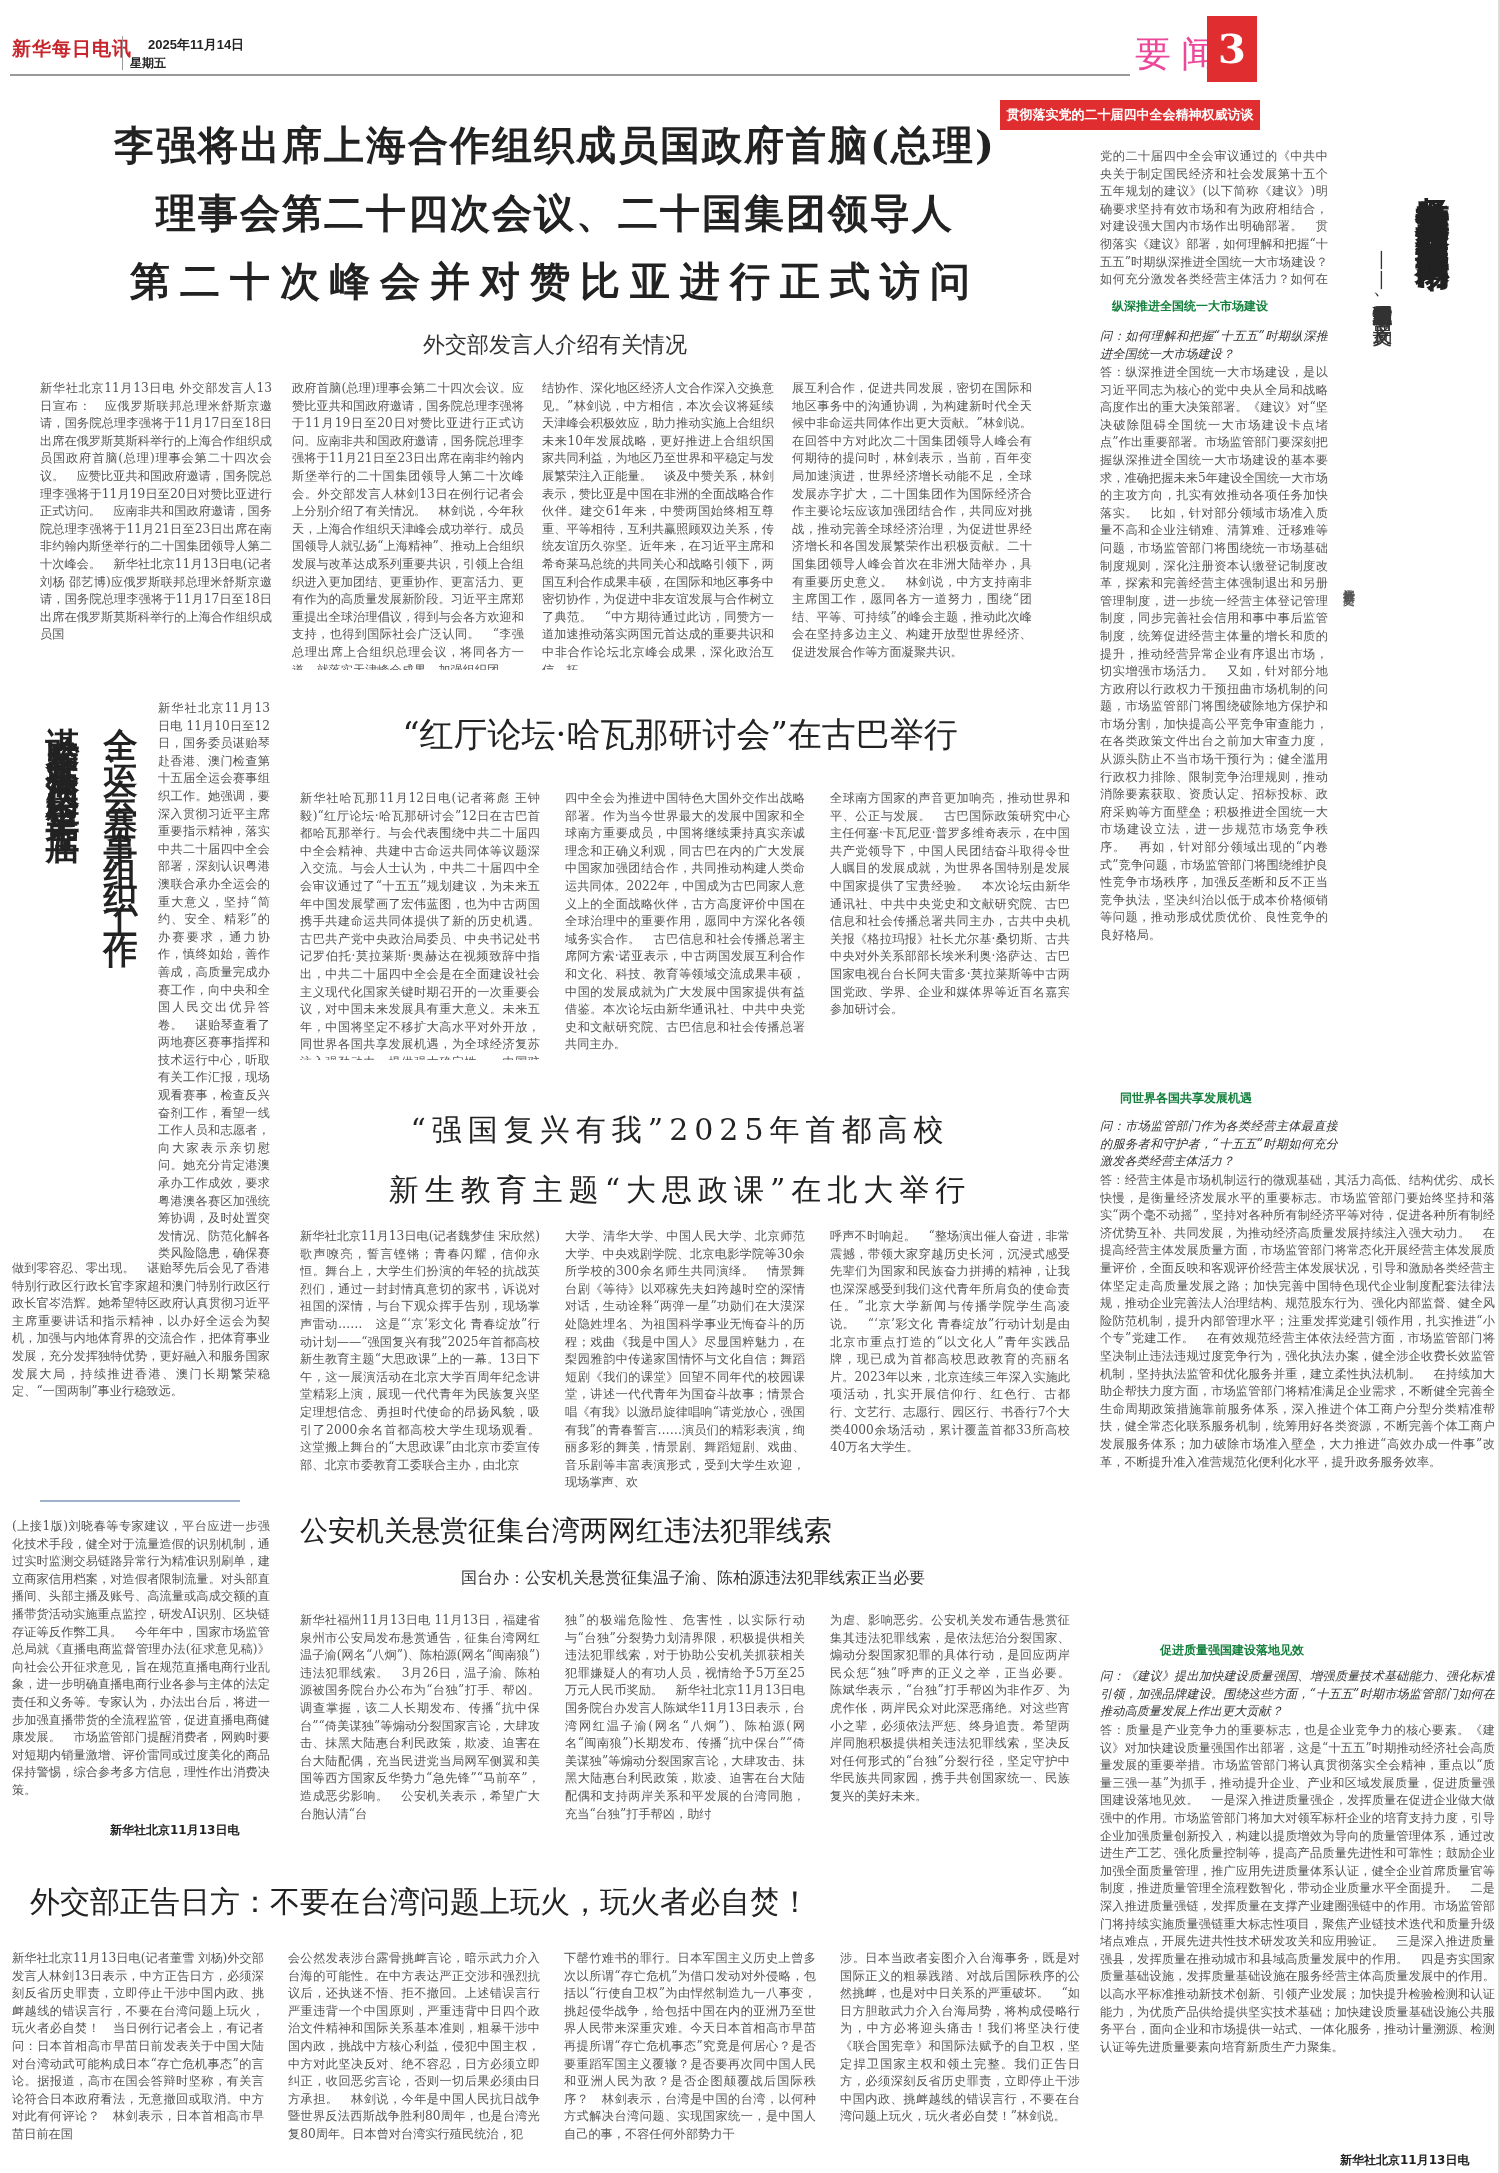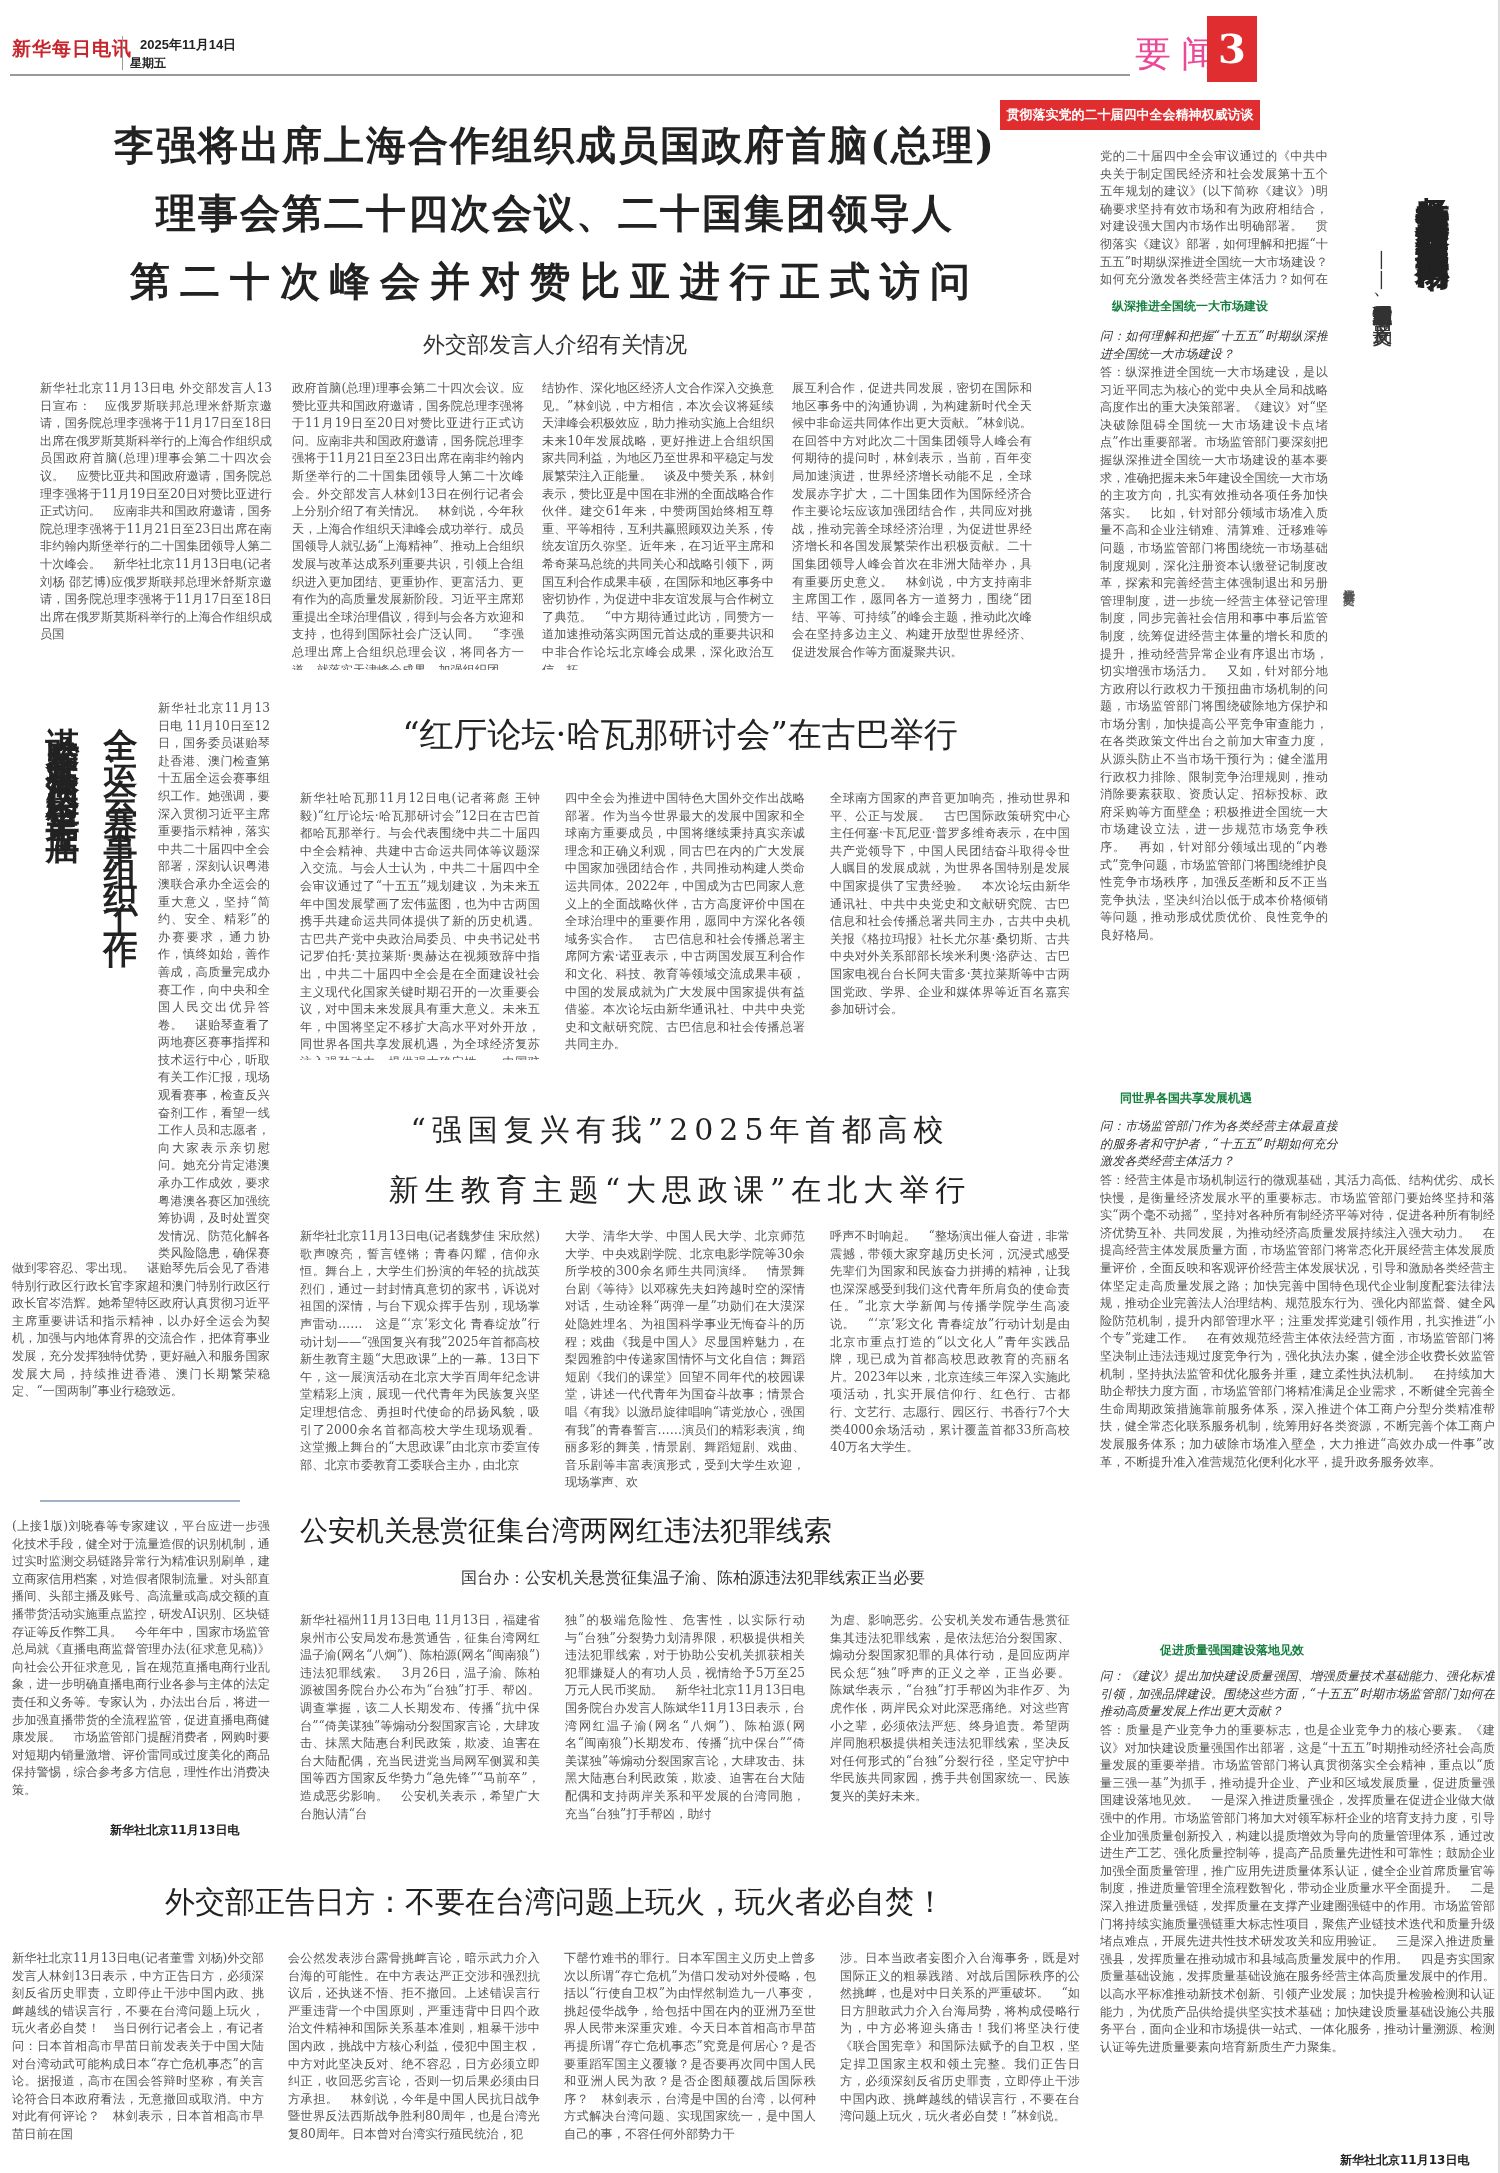"2025年11月14日" .mast-date { left: 140px -> 148px }
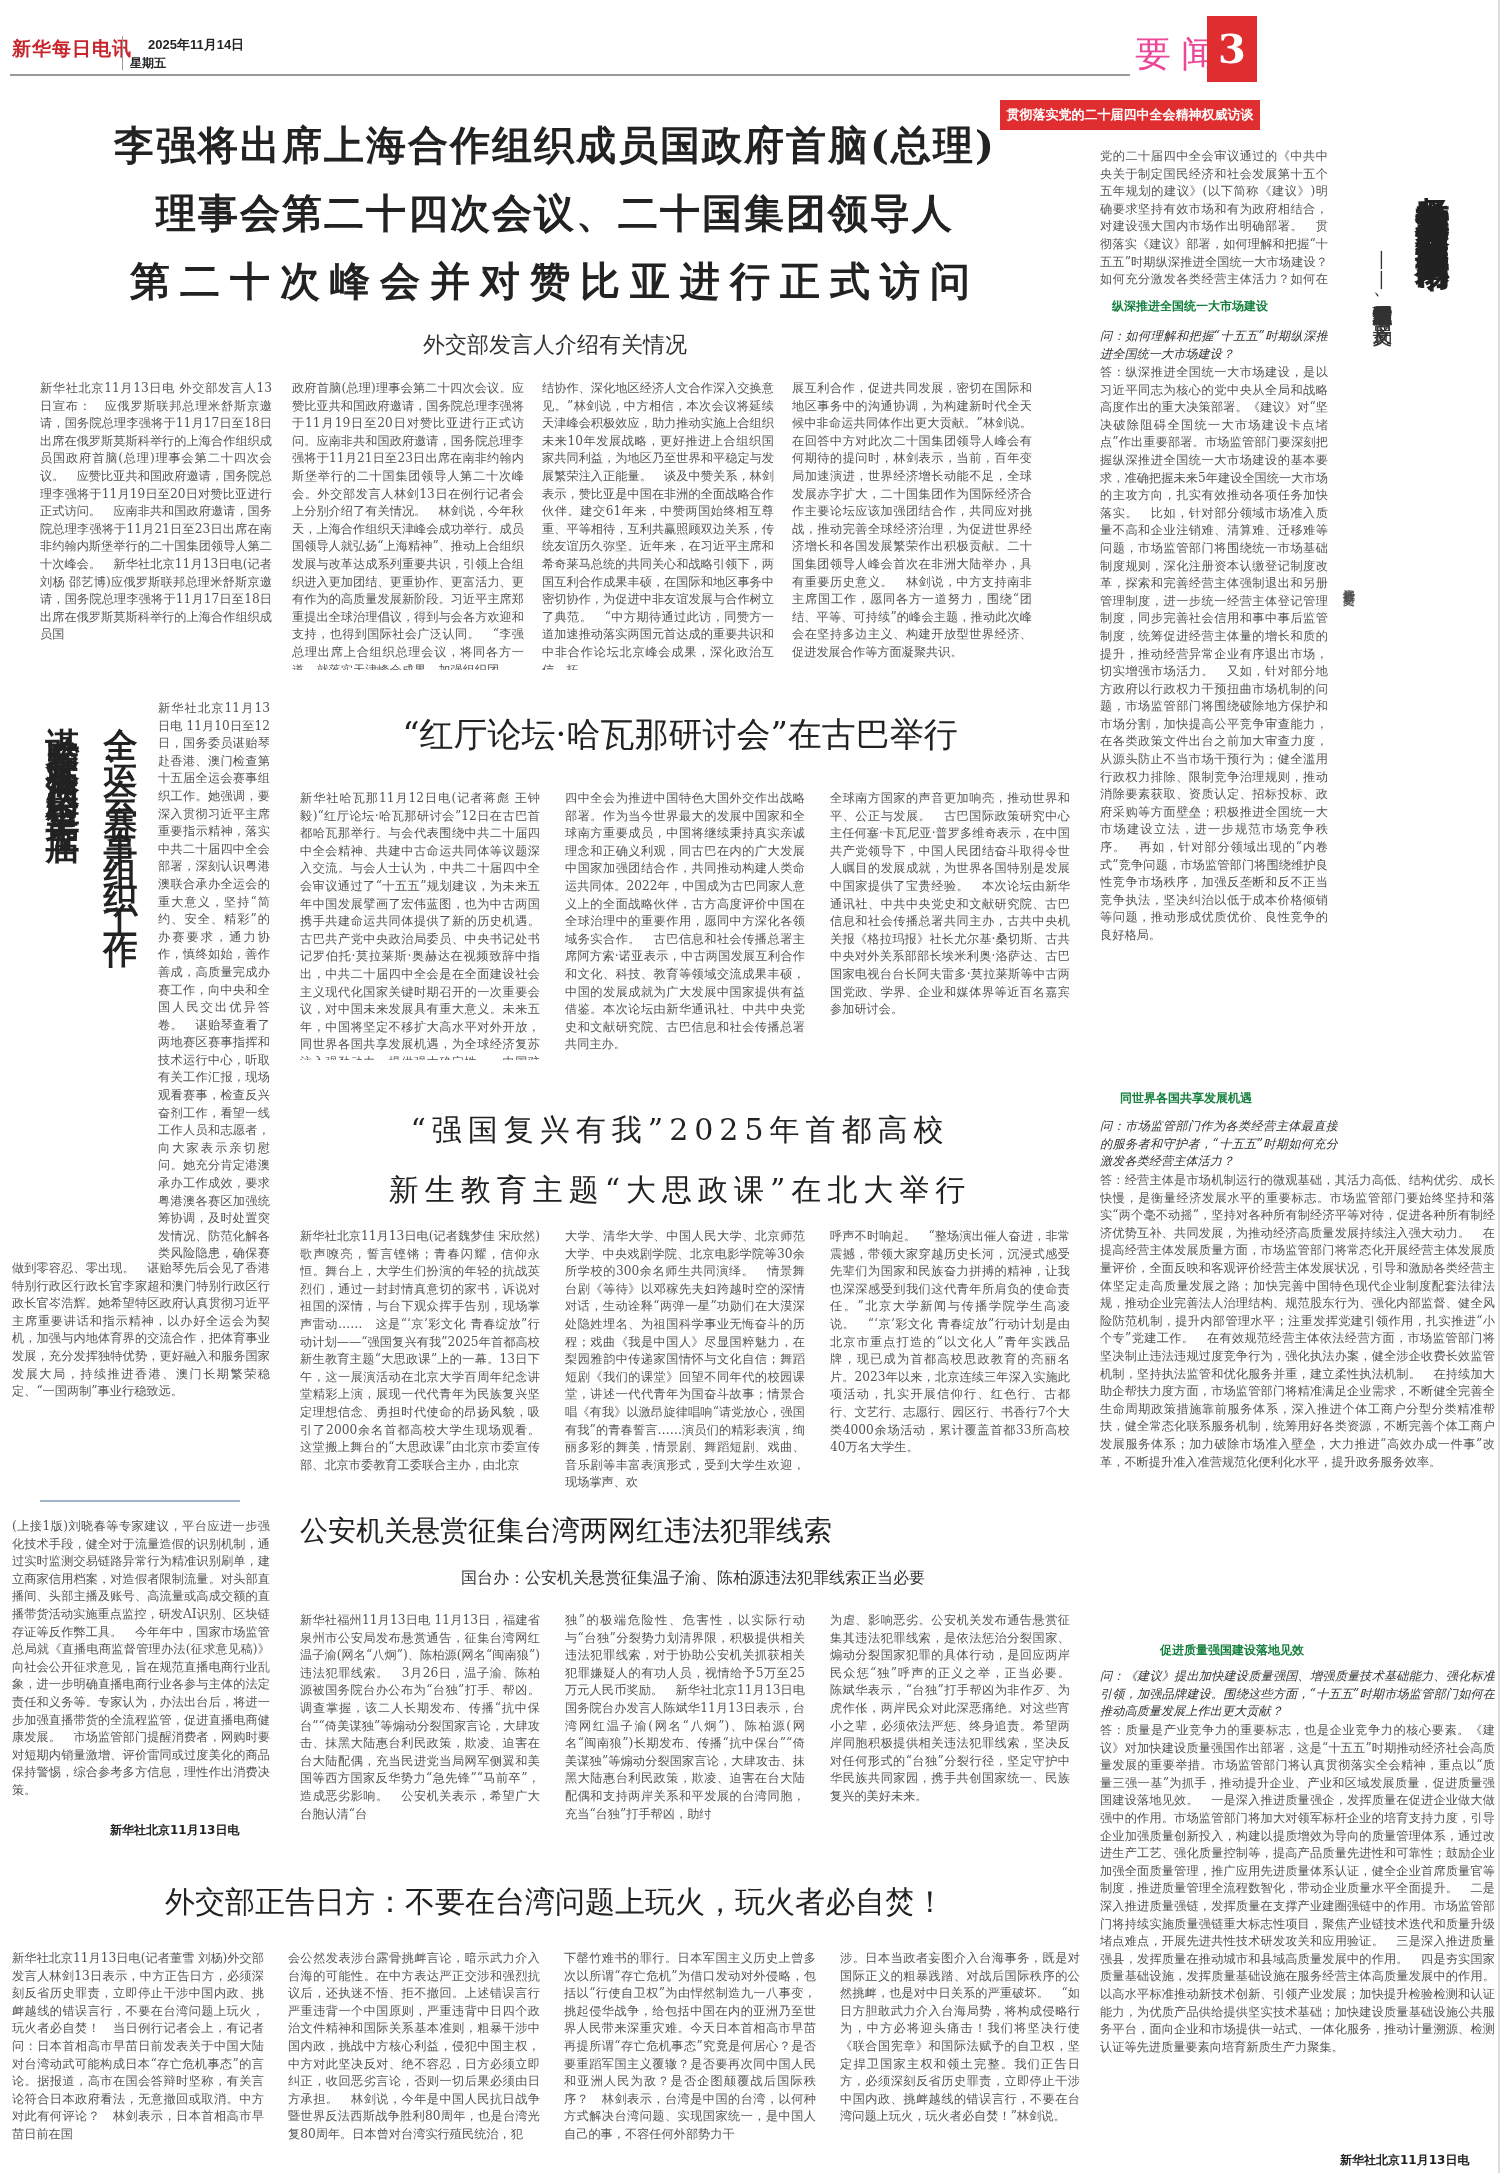"外交部正告日方：不要在台湾问题上玩火，玩火者必自焚！" div.abs { text-align: center -> left }
